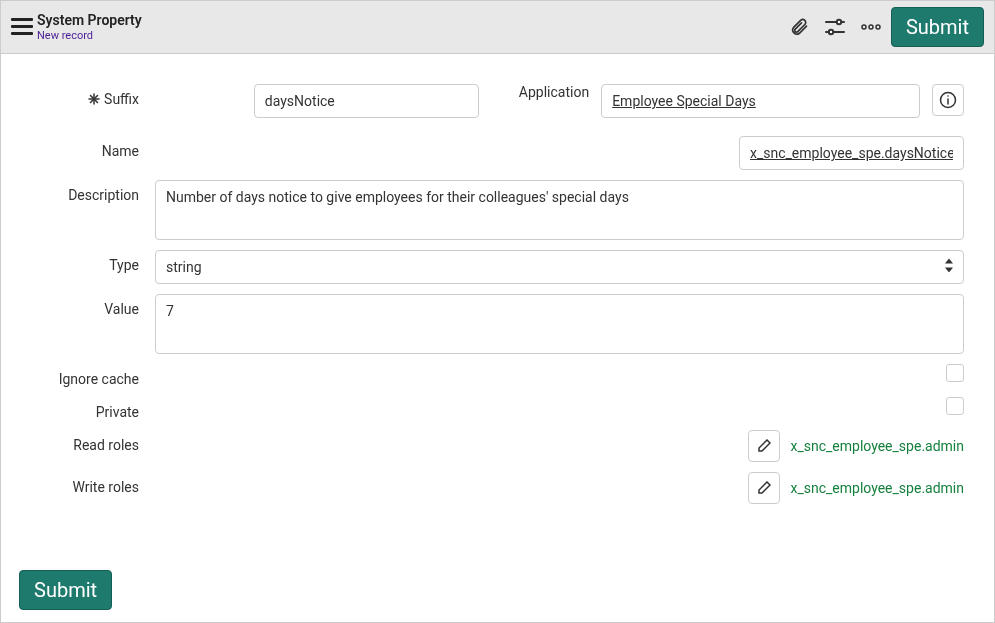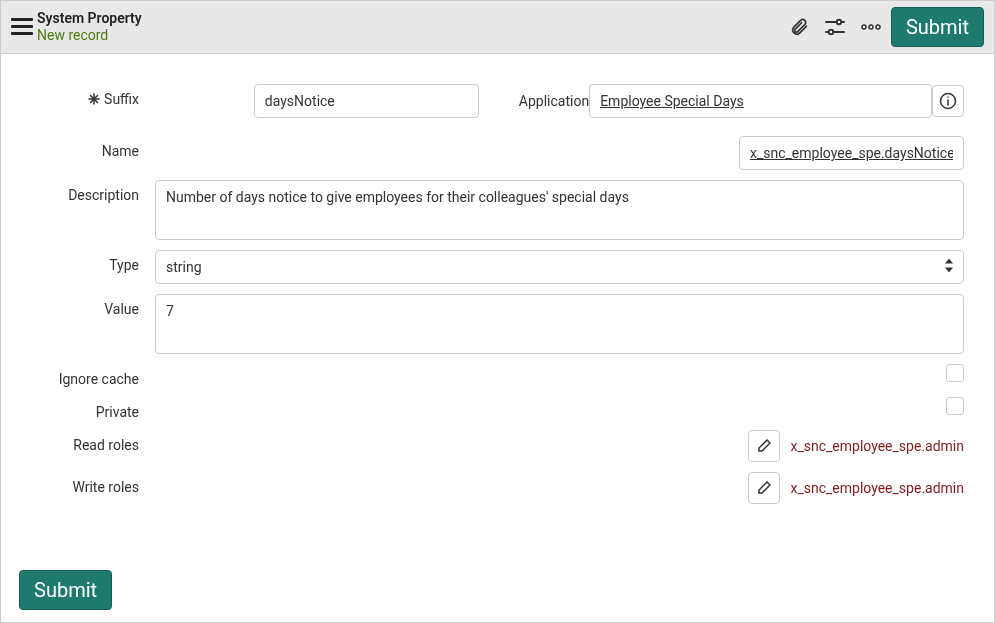"New record" .page-subtitle { color: #4d7c0f -> #4c1d95; font-size: 14px -> 11px }
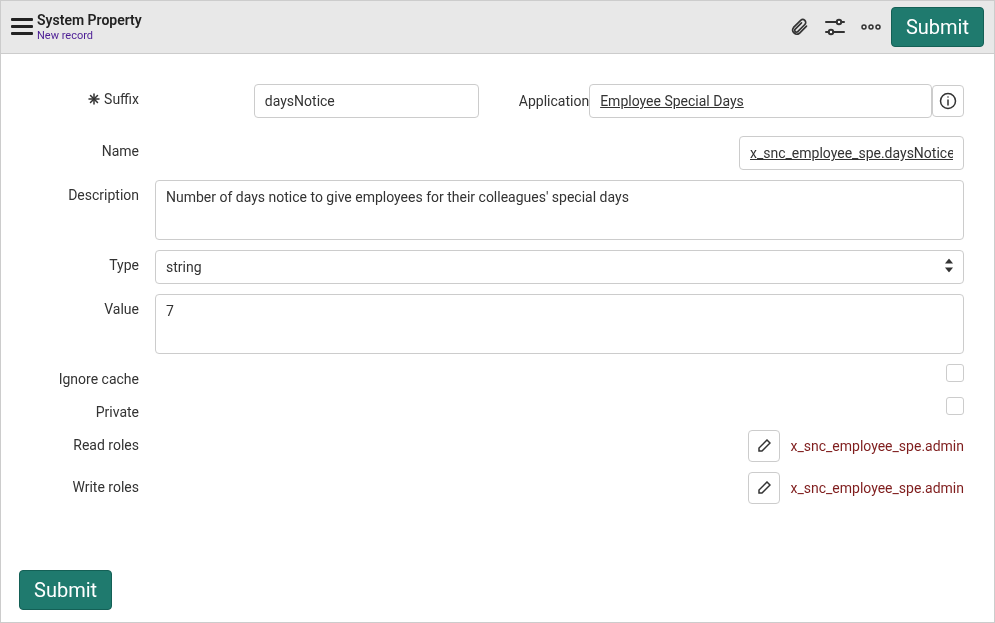"Application" .app-row { align-items: center -> none; gap: none -> 12px }
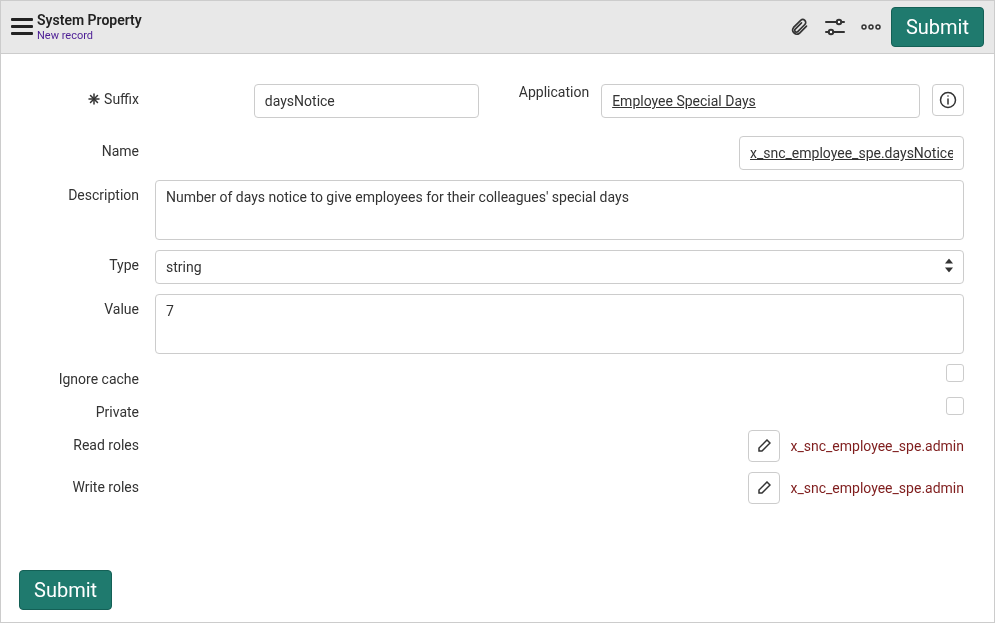"x_snc_employee_spe.admin" .role-text { color: #7f1d1d -> #15803d }
